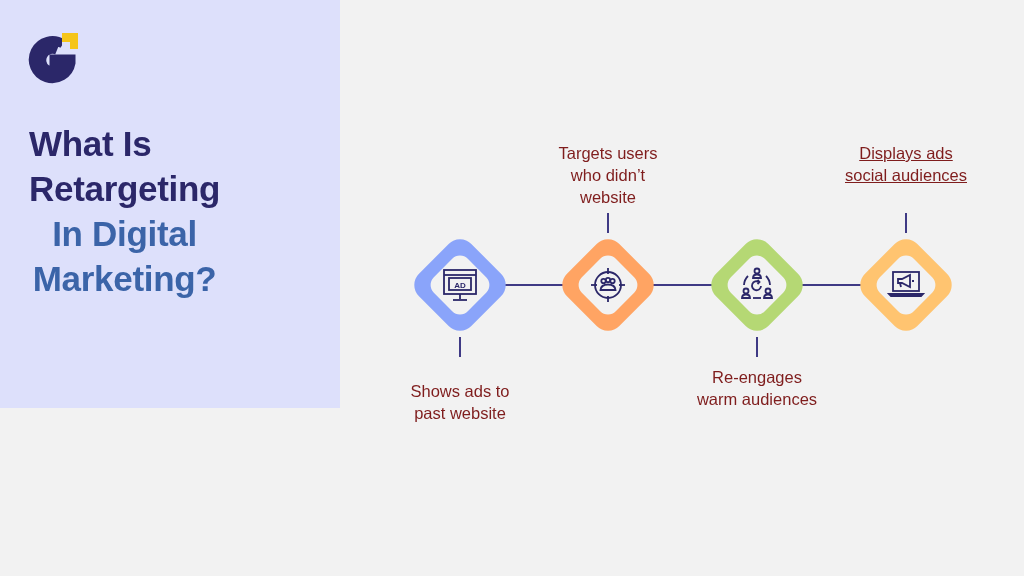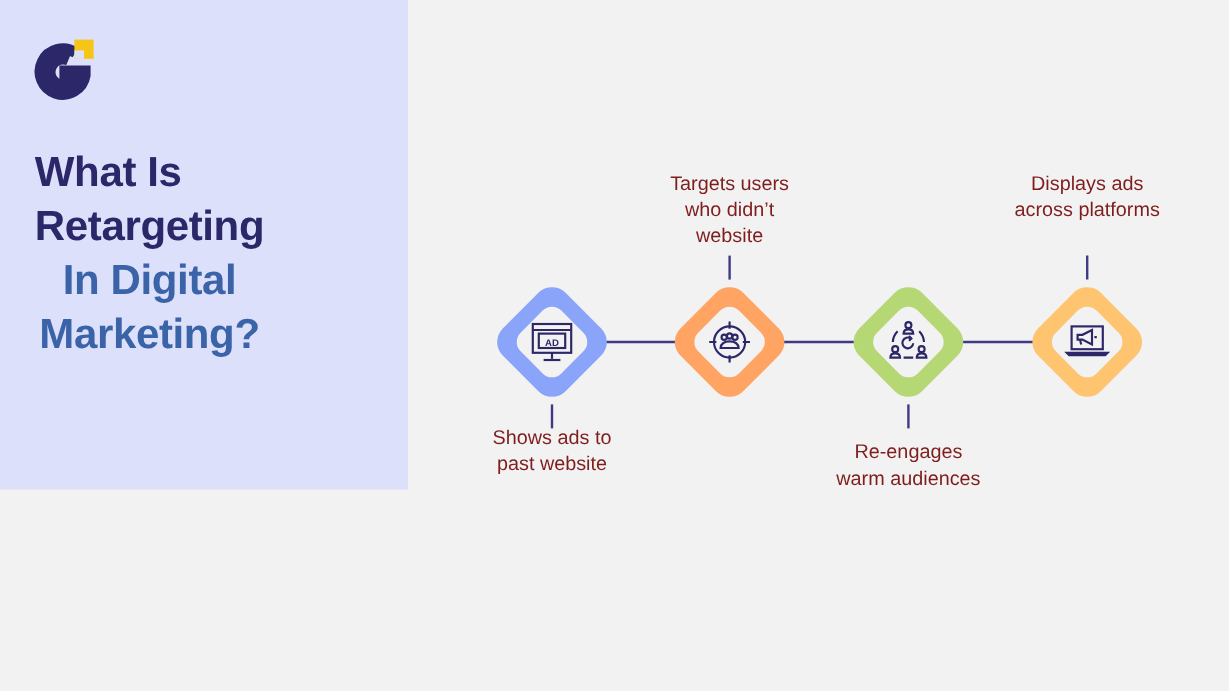"Displays ads" div.label { text-decoration: none -> underline }
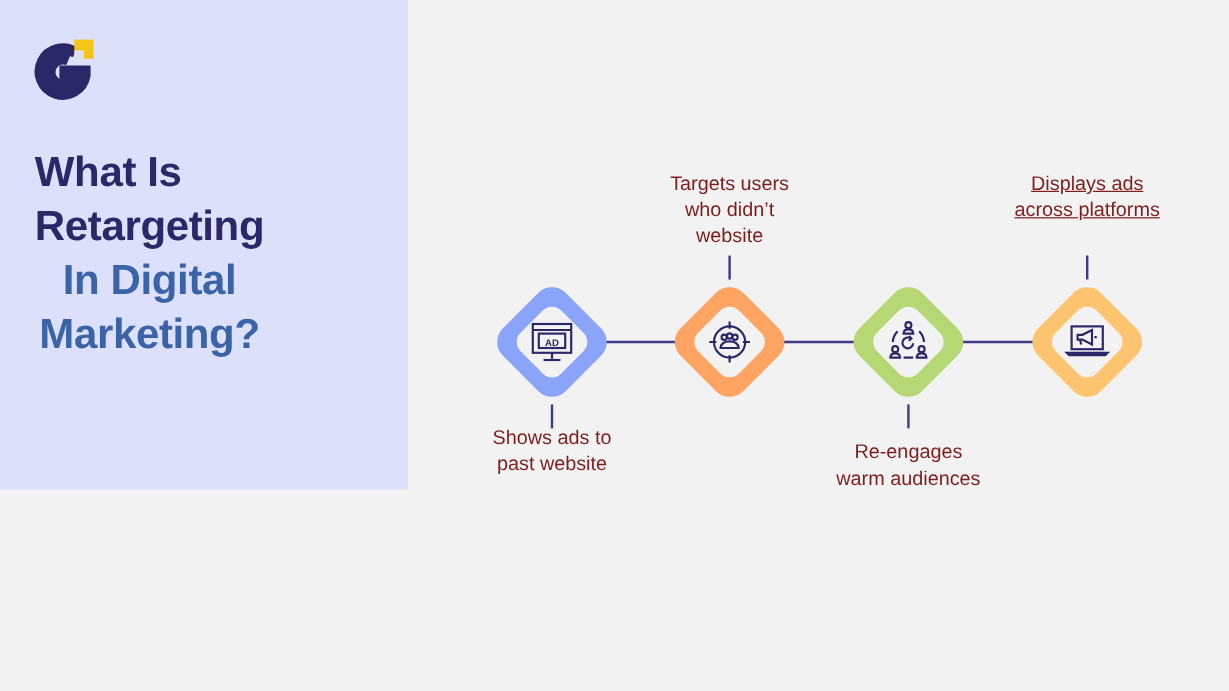"across platforms" div { text: across platforms -> social audiences }
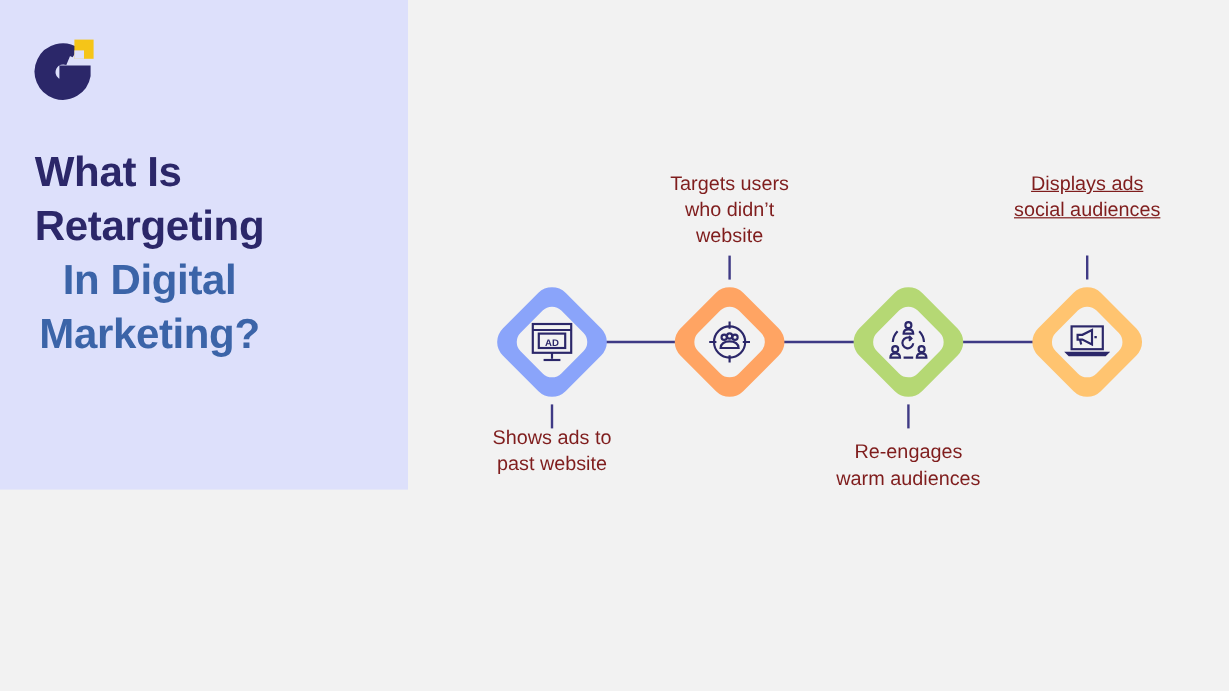"Shows ads to" div.label { top: 354px -> 380px }
